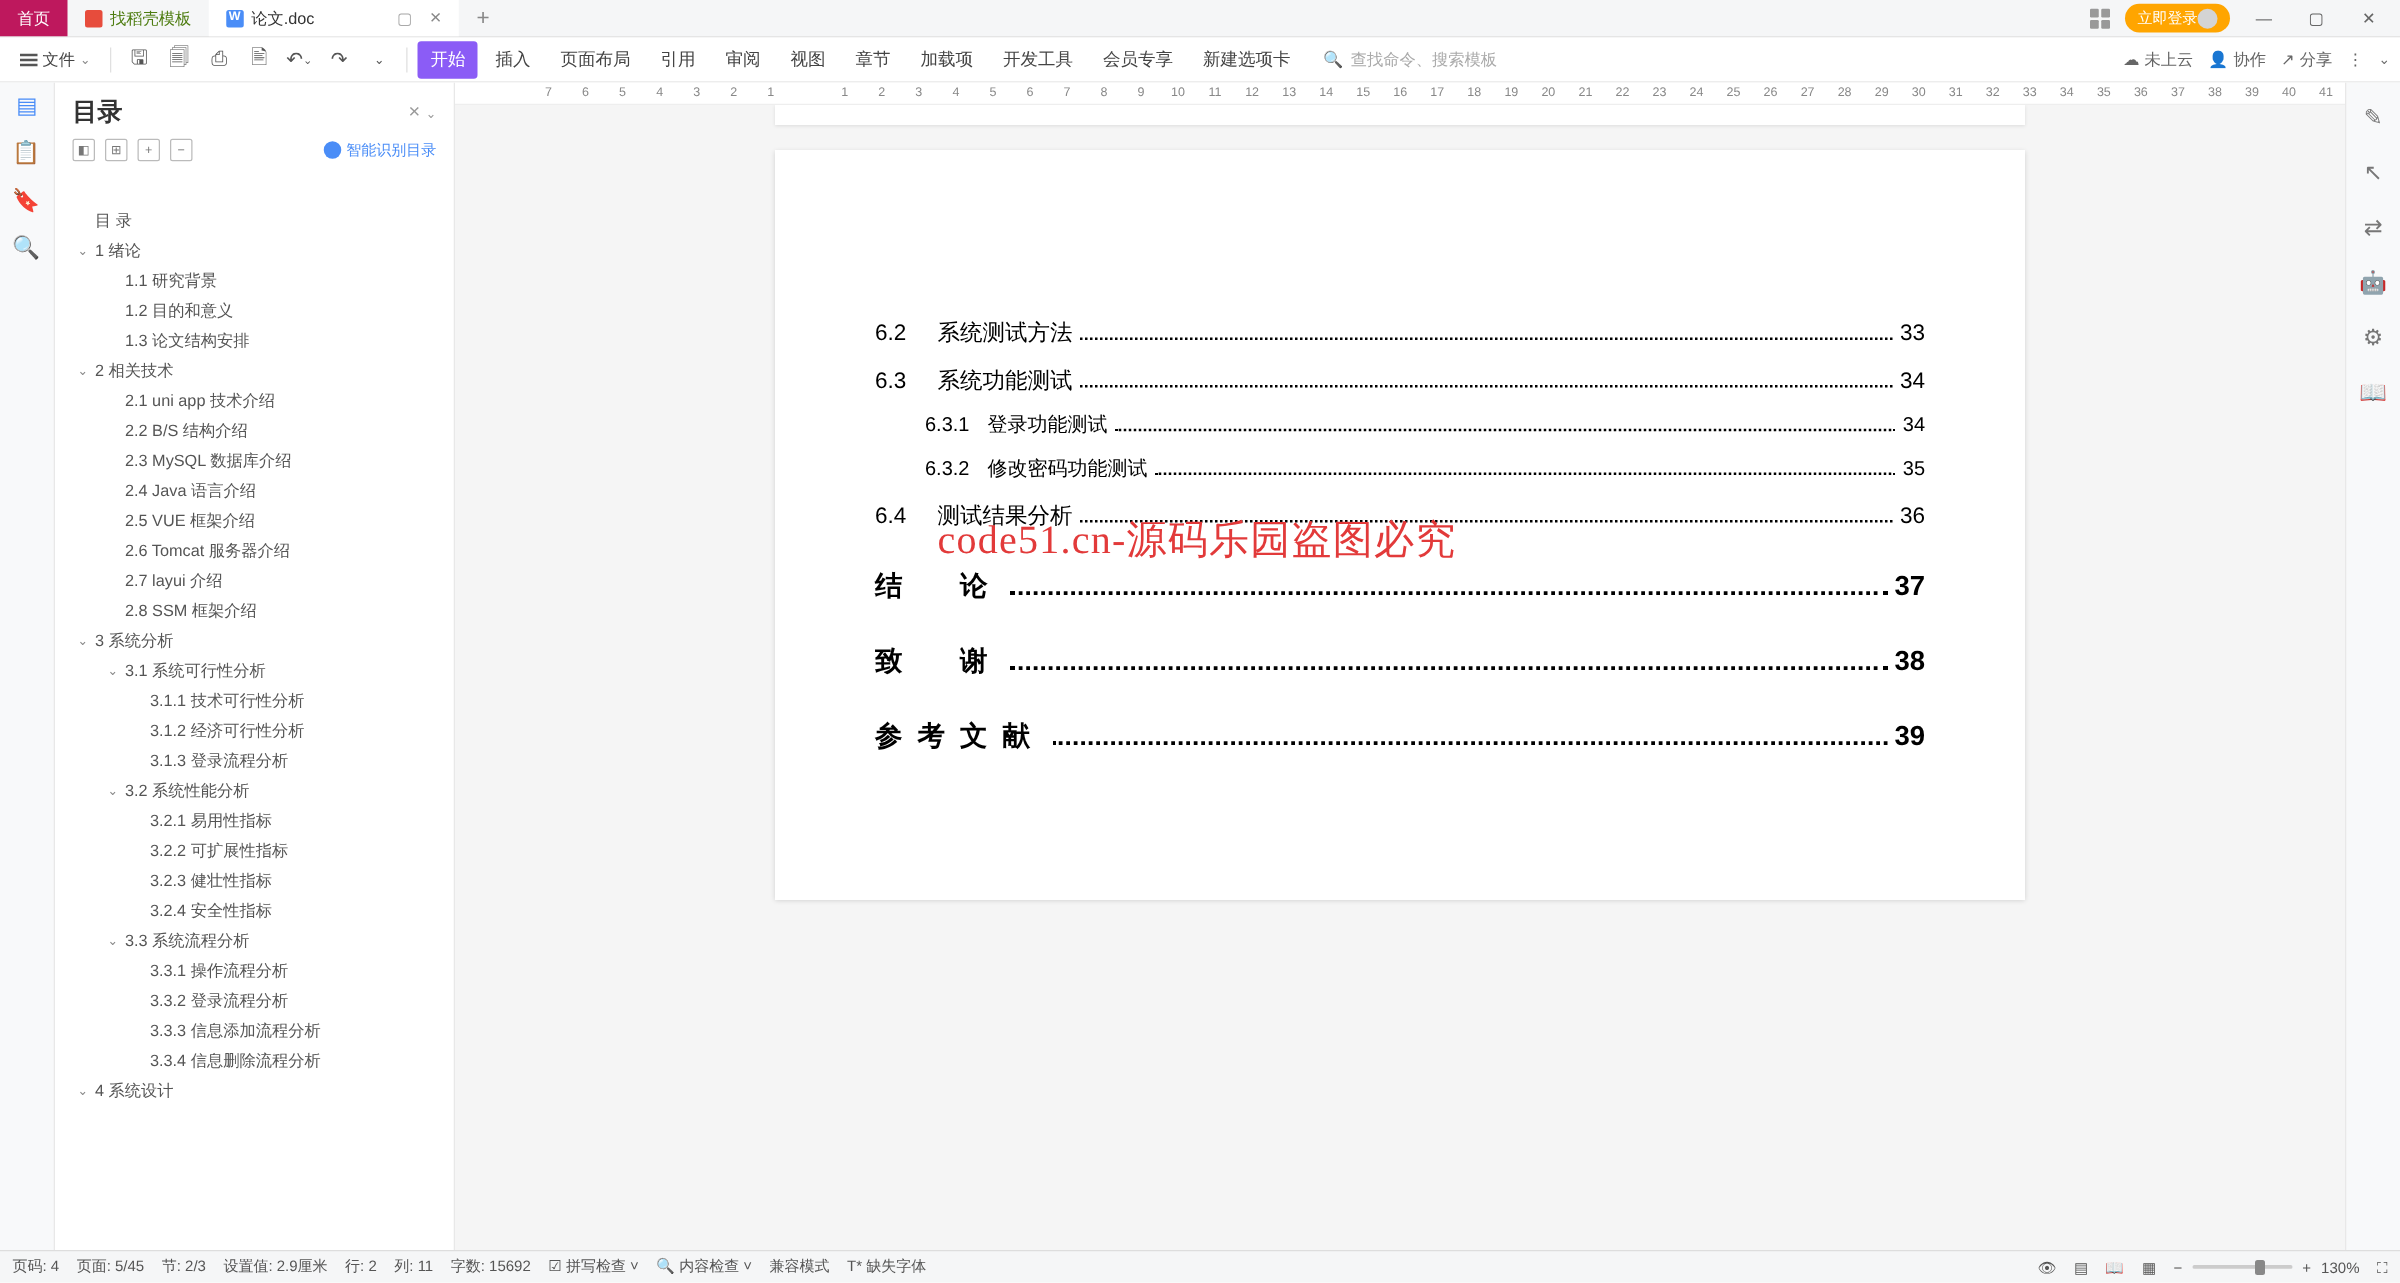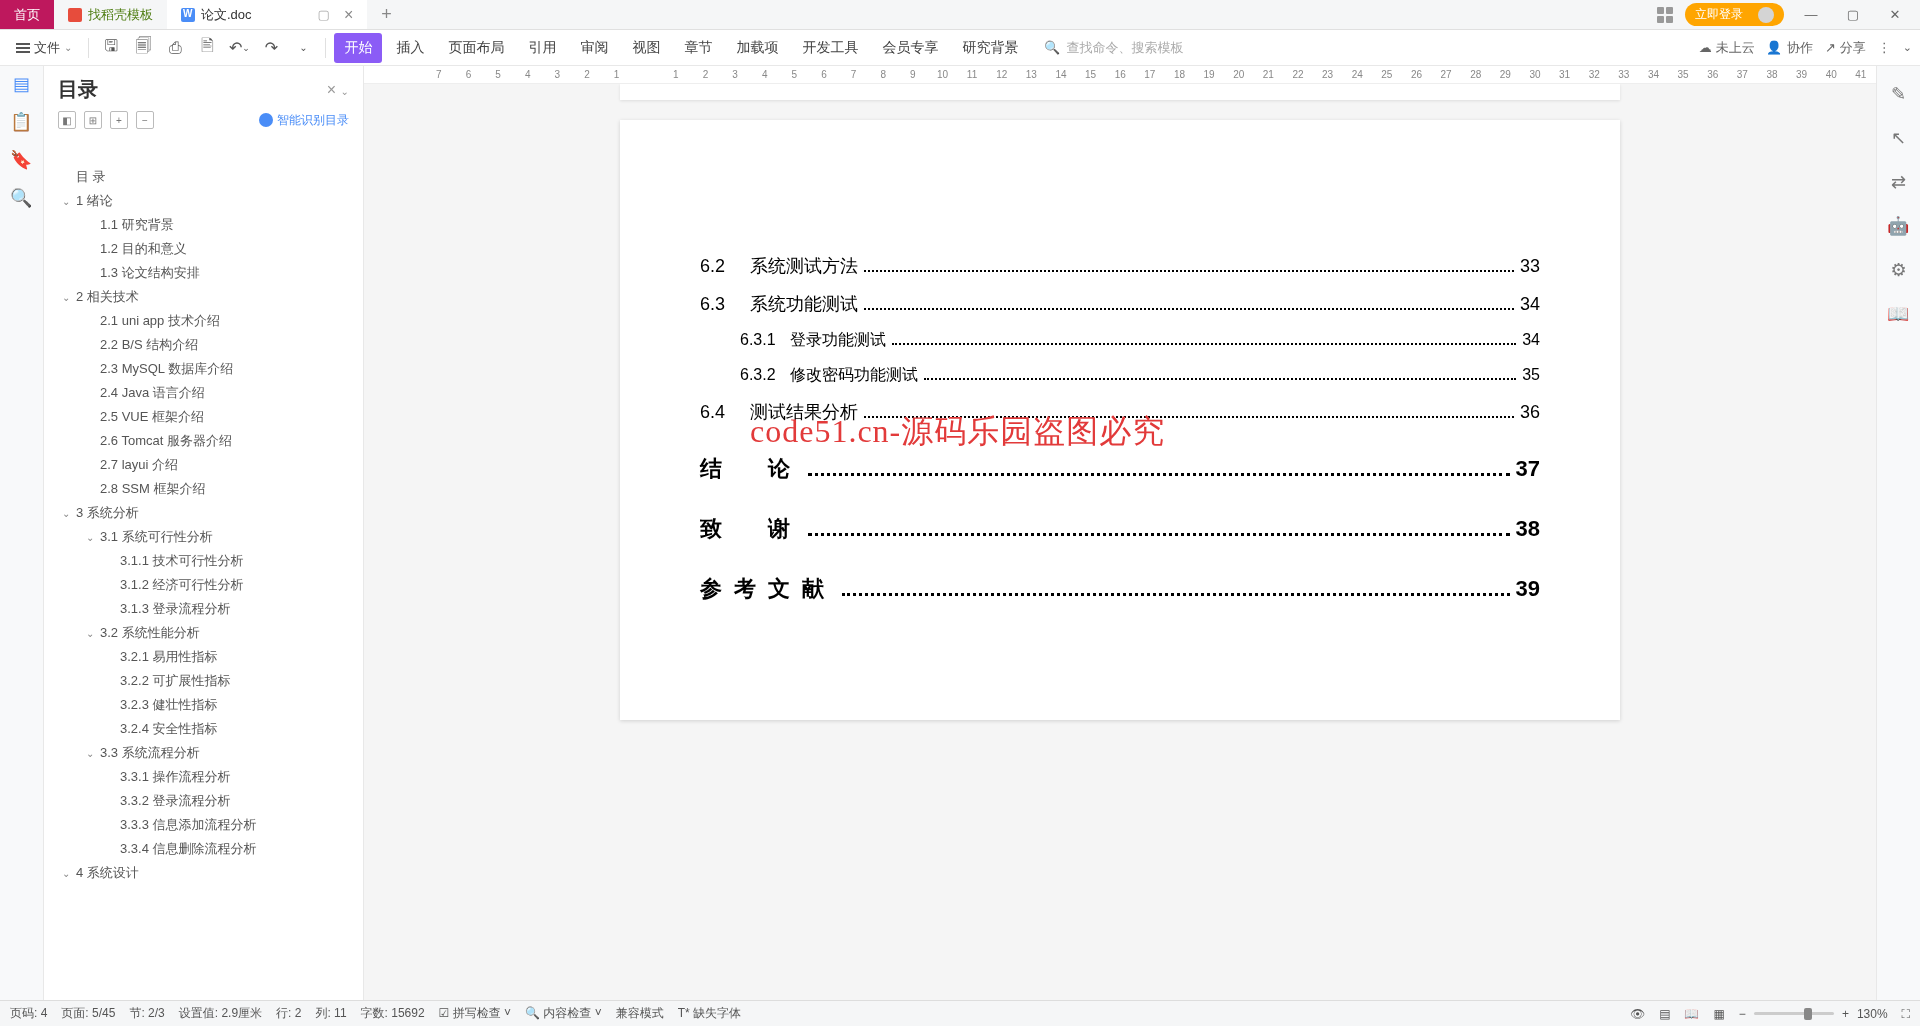"立即登录" .login-btn { gap: 15px -> 0 }
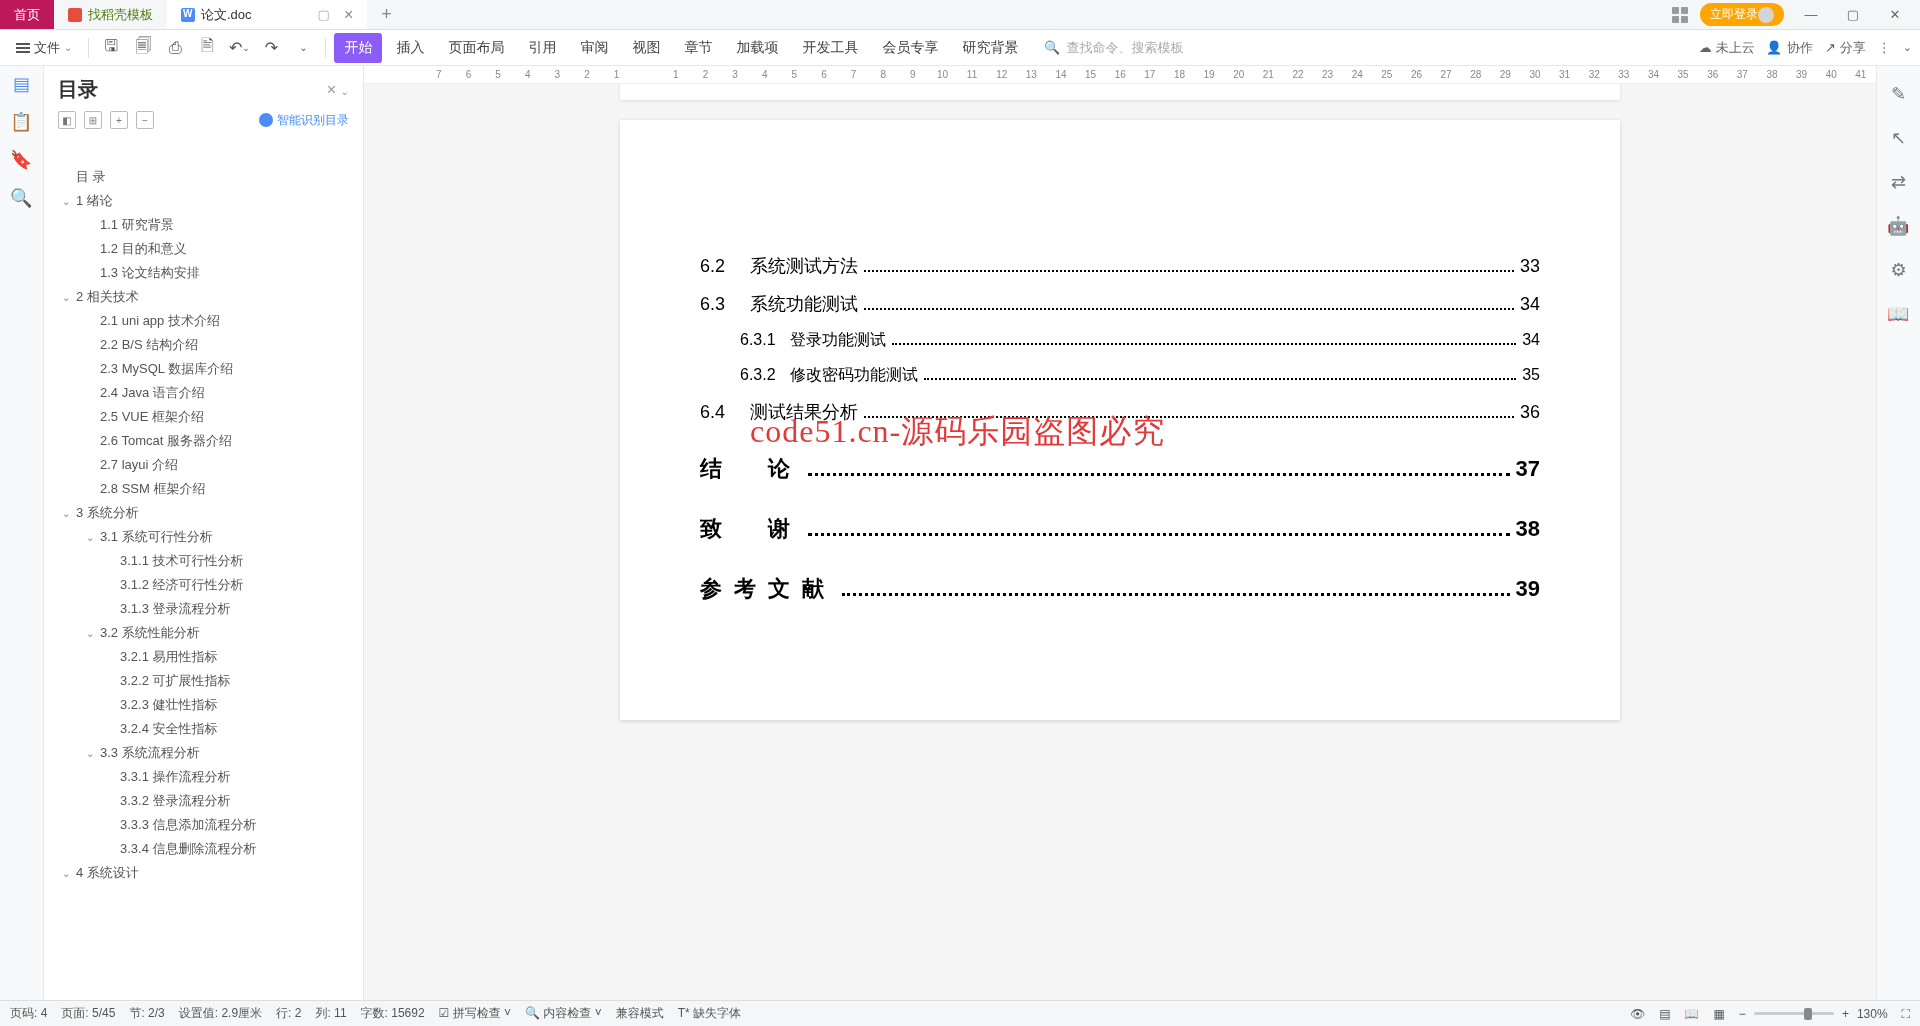"研究背景" div.menu-item { text: 研究背景 -> 新建选项卡 }
